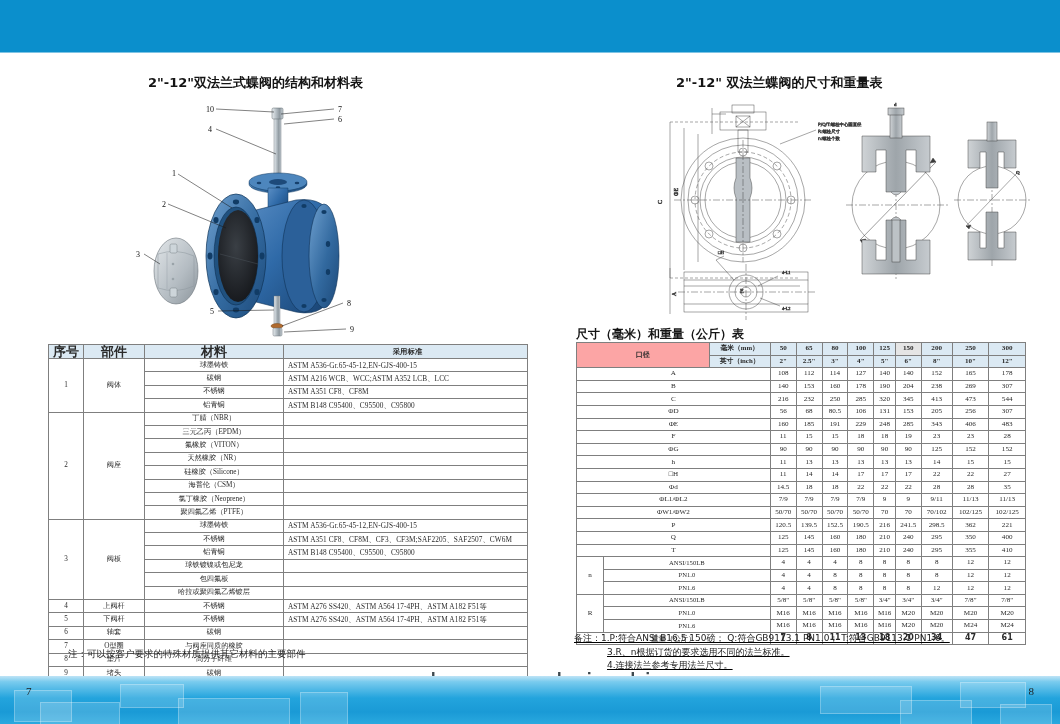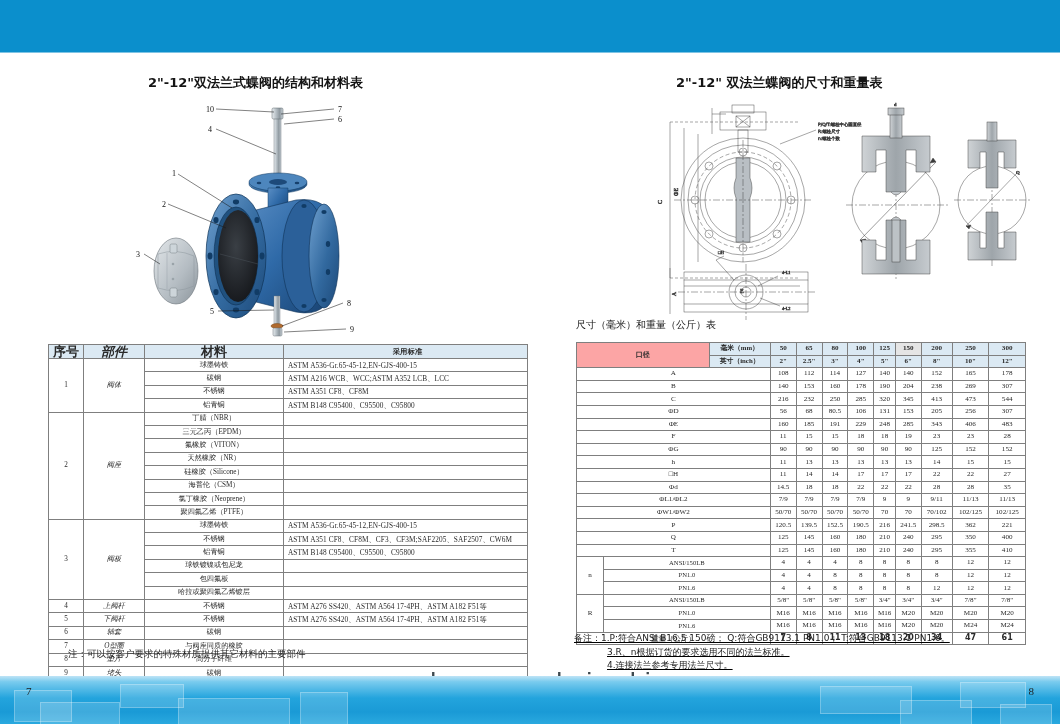"尺寸（毫米）和重量（公斤）表" .sub-title { font-size: 10px -> 12px; font-weight: normal -> bold; top: 318px -> 326px }
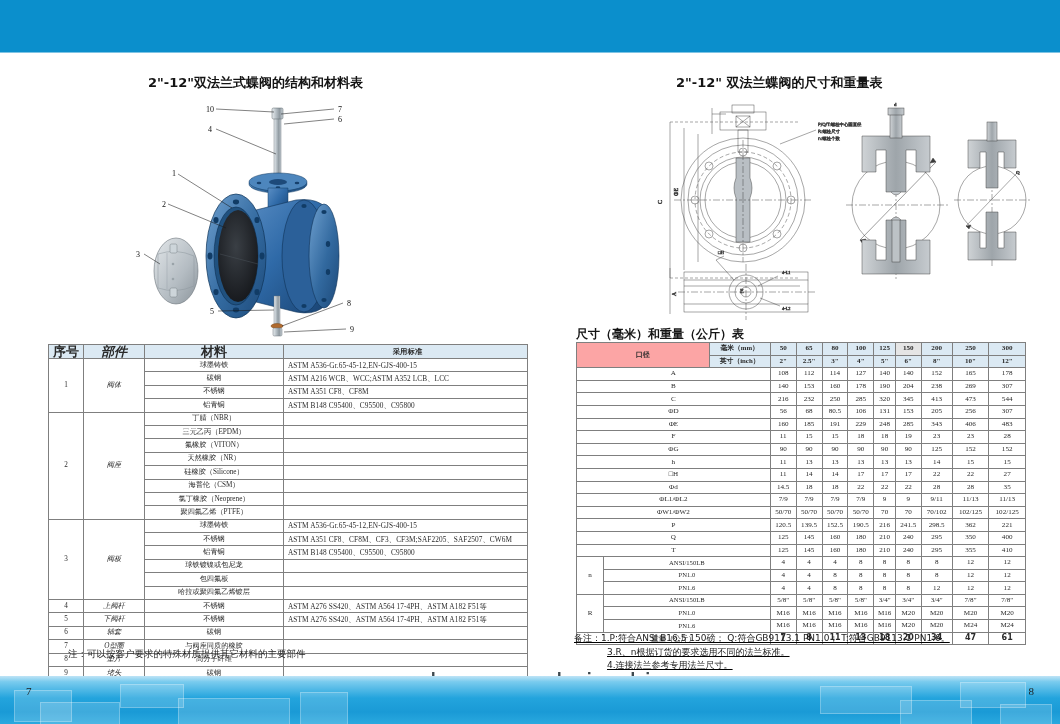"部件" #mat-table td.part { font-style: italic -> none }
